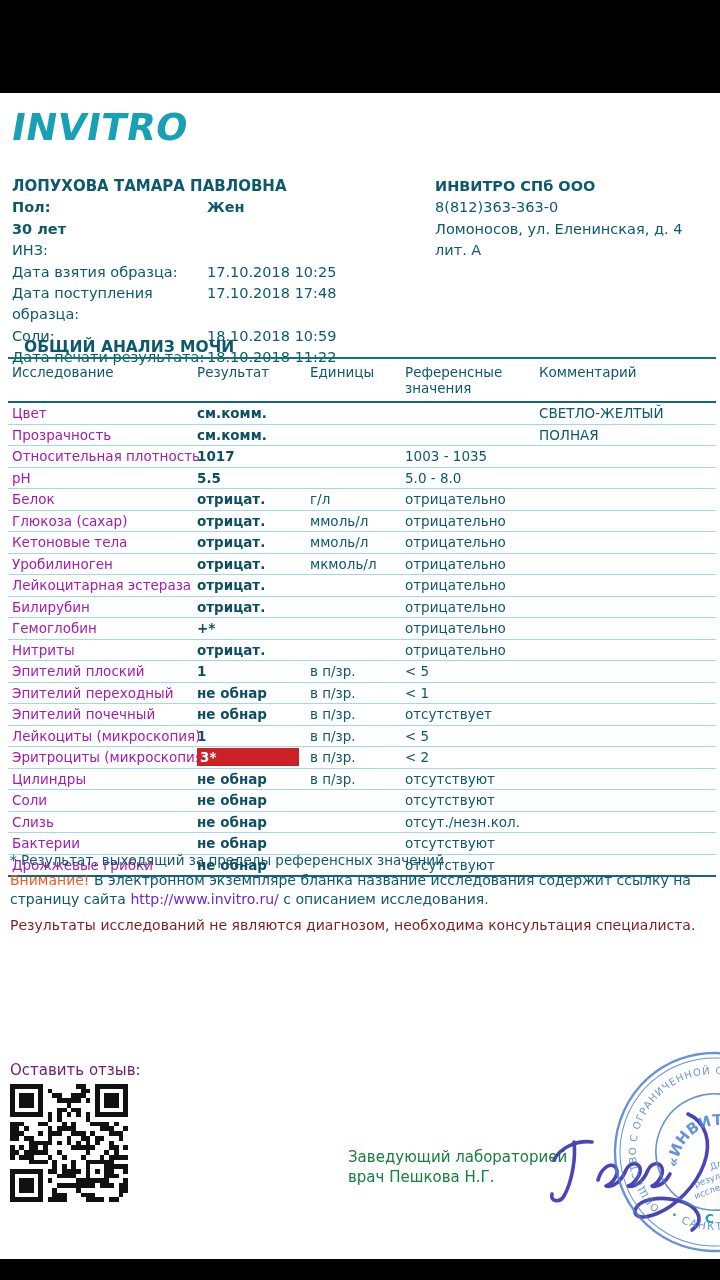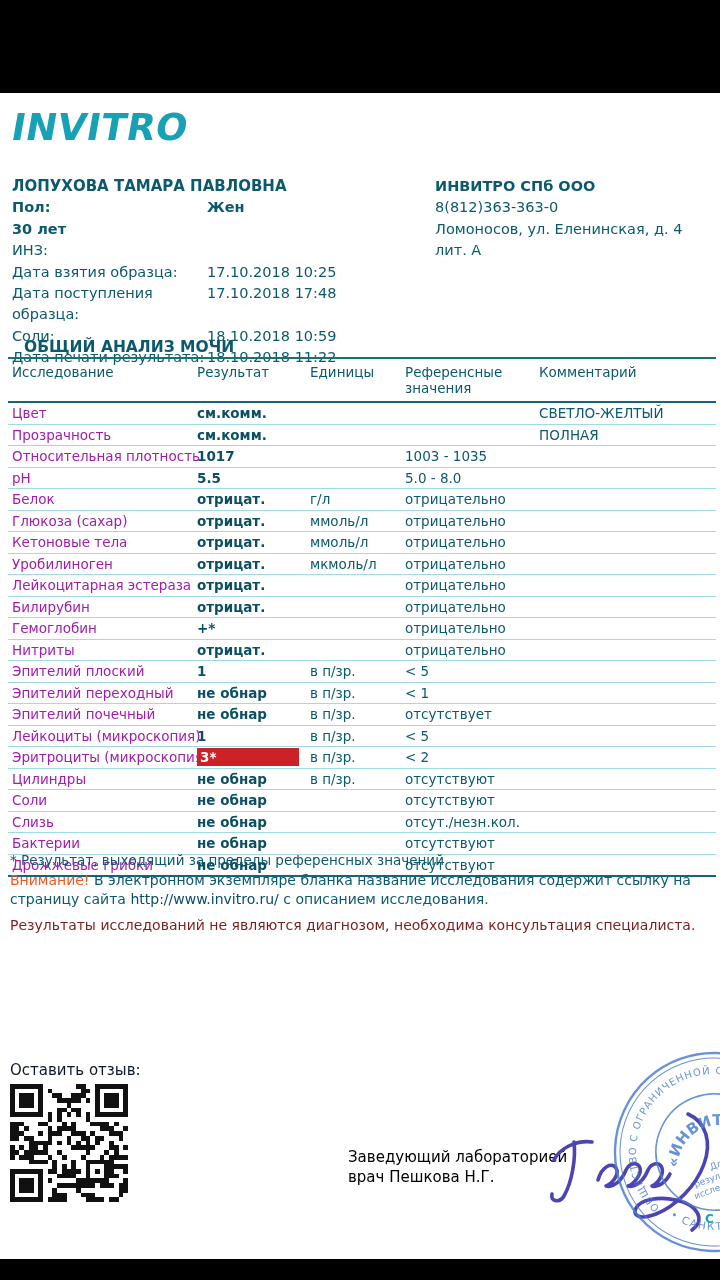"http://www.invitro.ru/" .warning .link { color: #0c4a6e -> #6d28d9 }
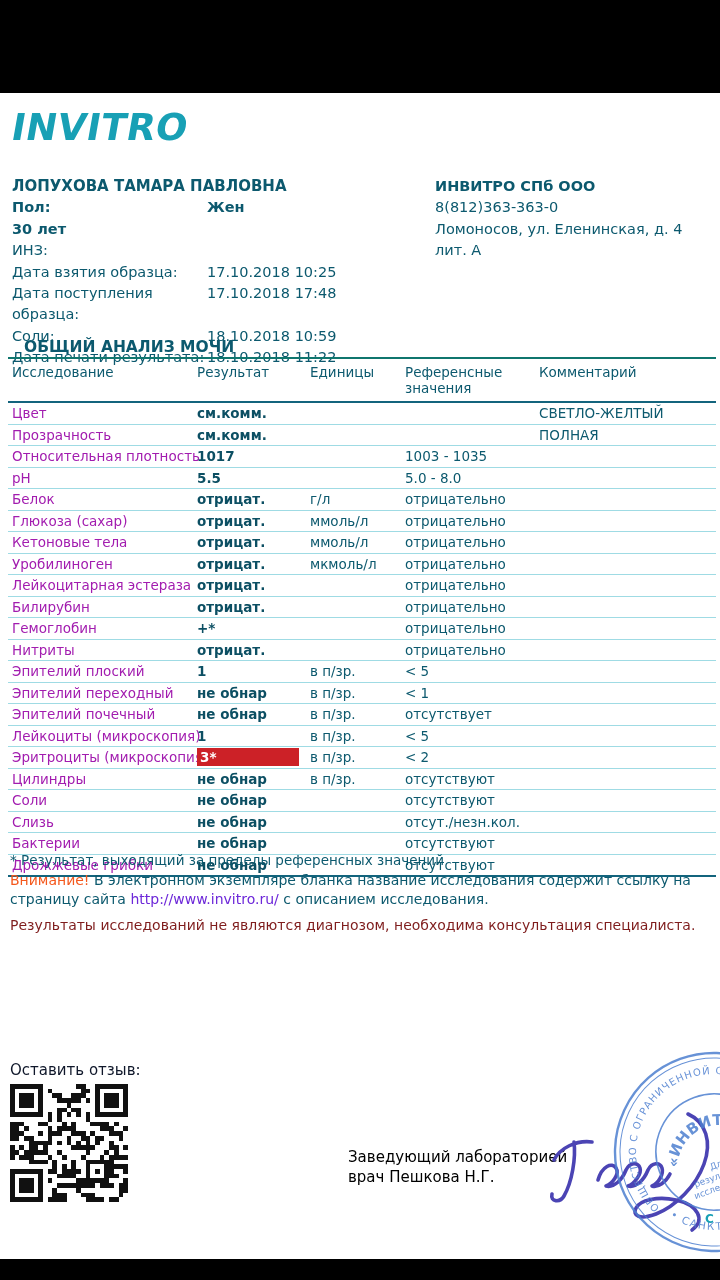"Оставить отзыв:" .feedback-label { color: #0f172a -> #701a75 }
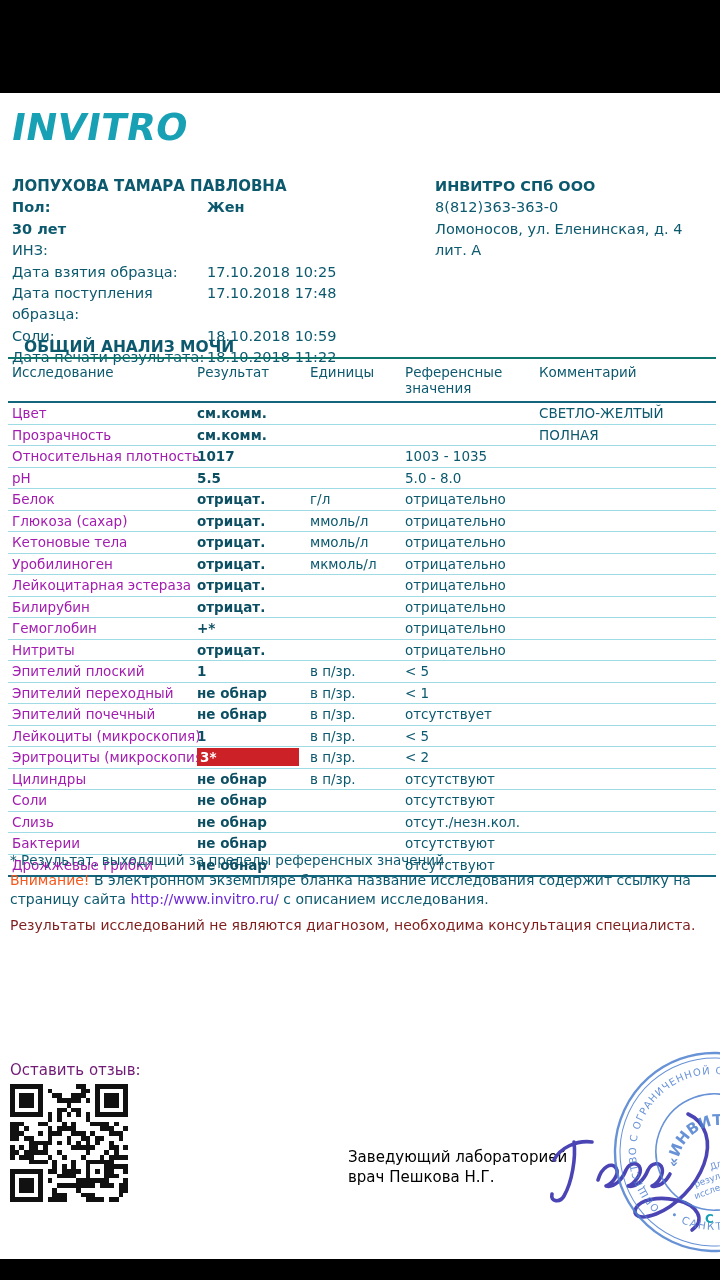"Заведующий лабораторией" .signatory { color: #000000 -> #15803d }
